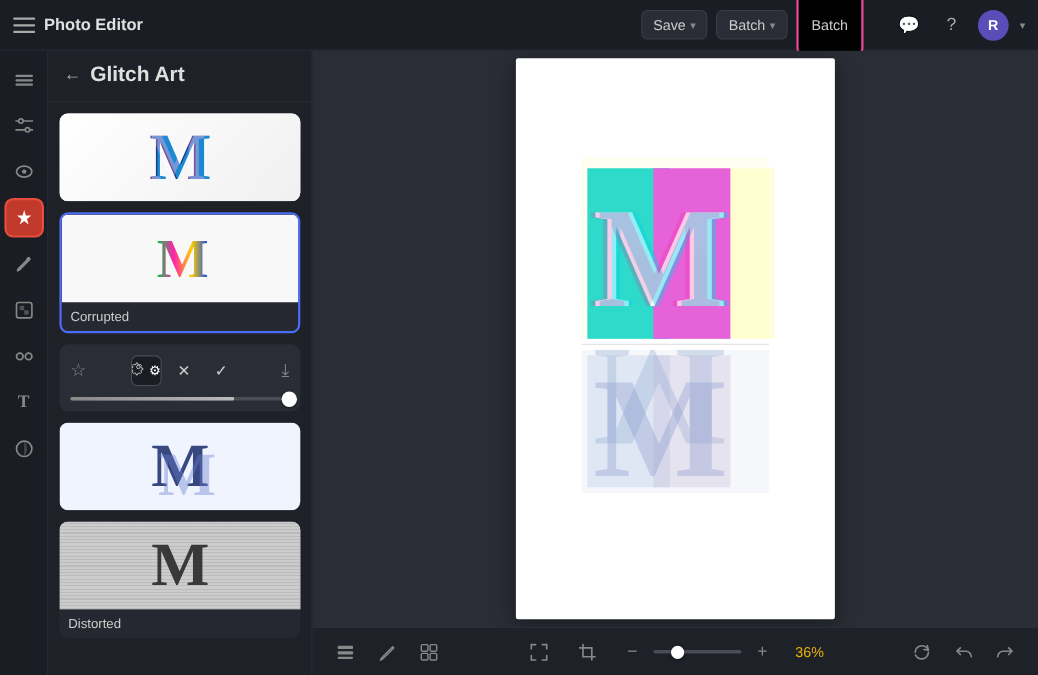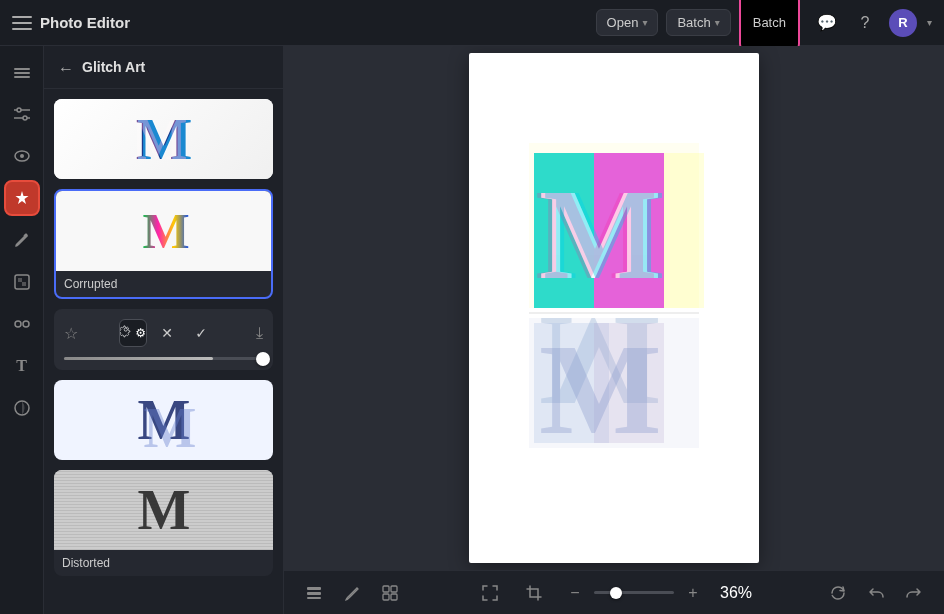"Photo Editor" .header { gap: 1px -> 16px }
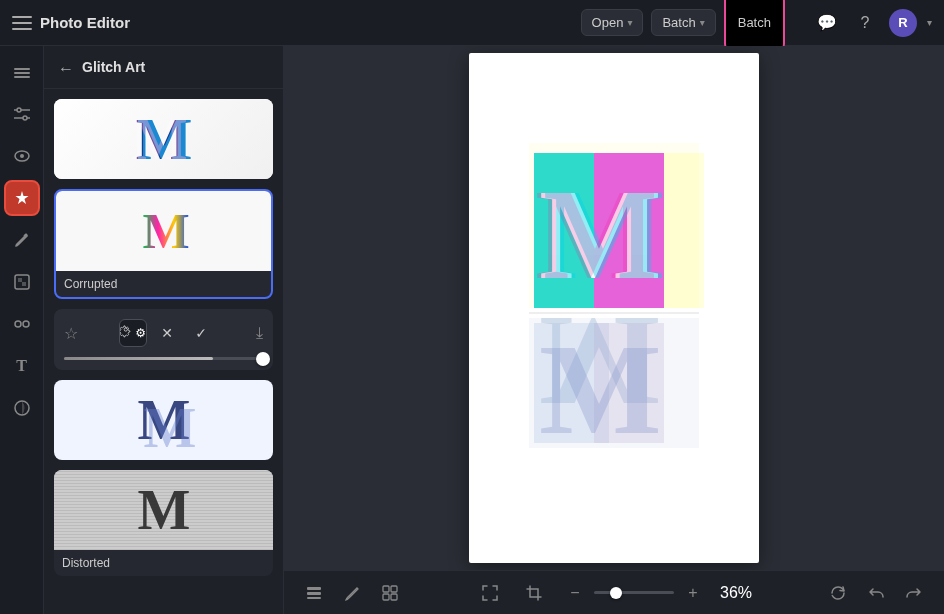"Open" span { text: Open -> Save }
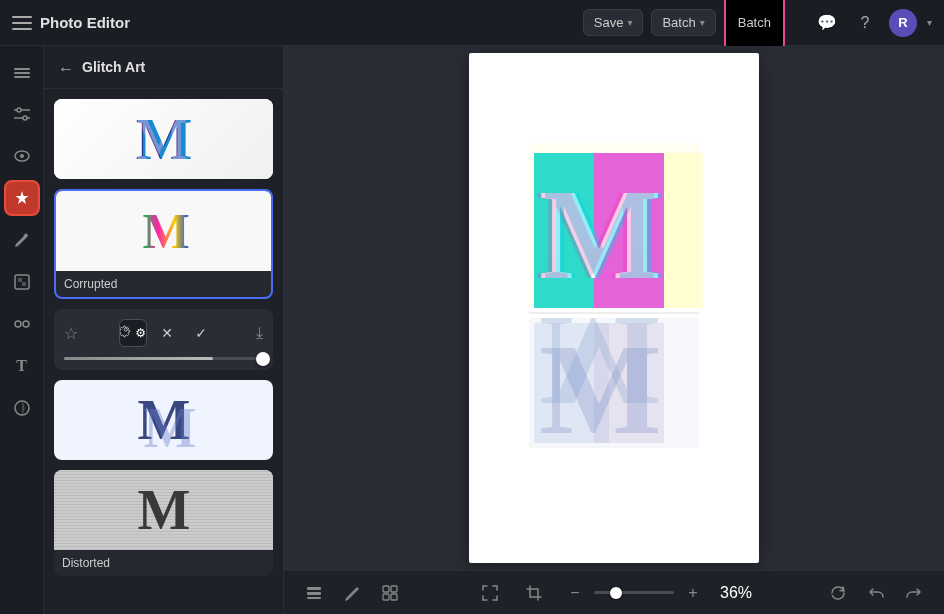"Glitch Art" .panel-title { font-size: 14px -> 19px }
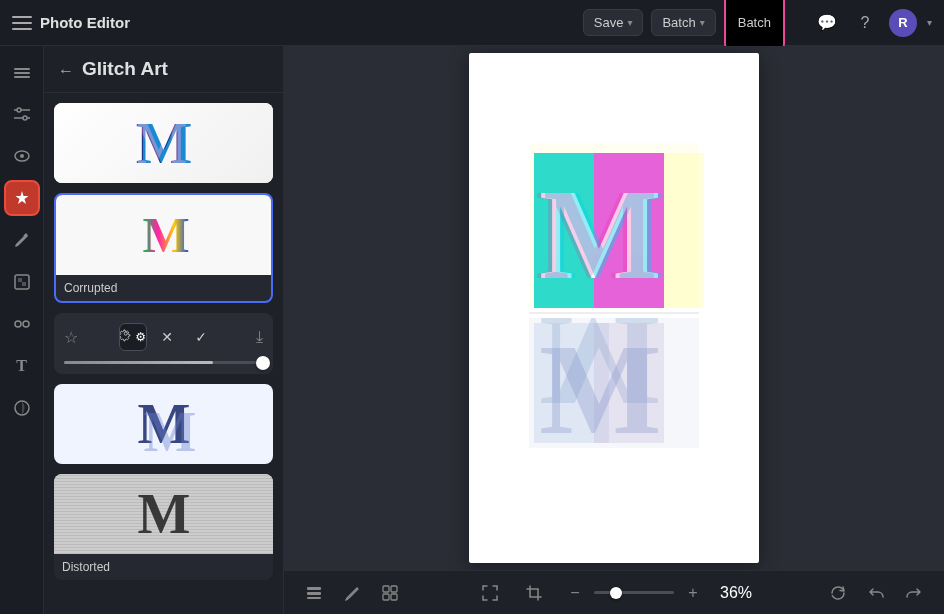"36%" .zoom-level { color: #ffffff -> #eab308; font-size: 16px -> 13px }
